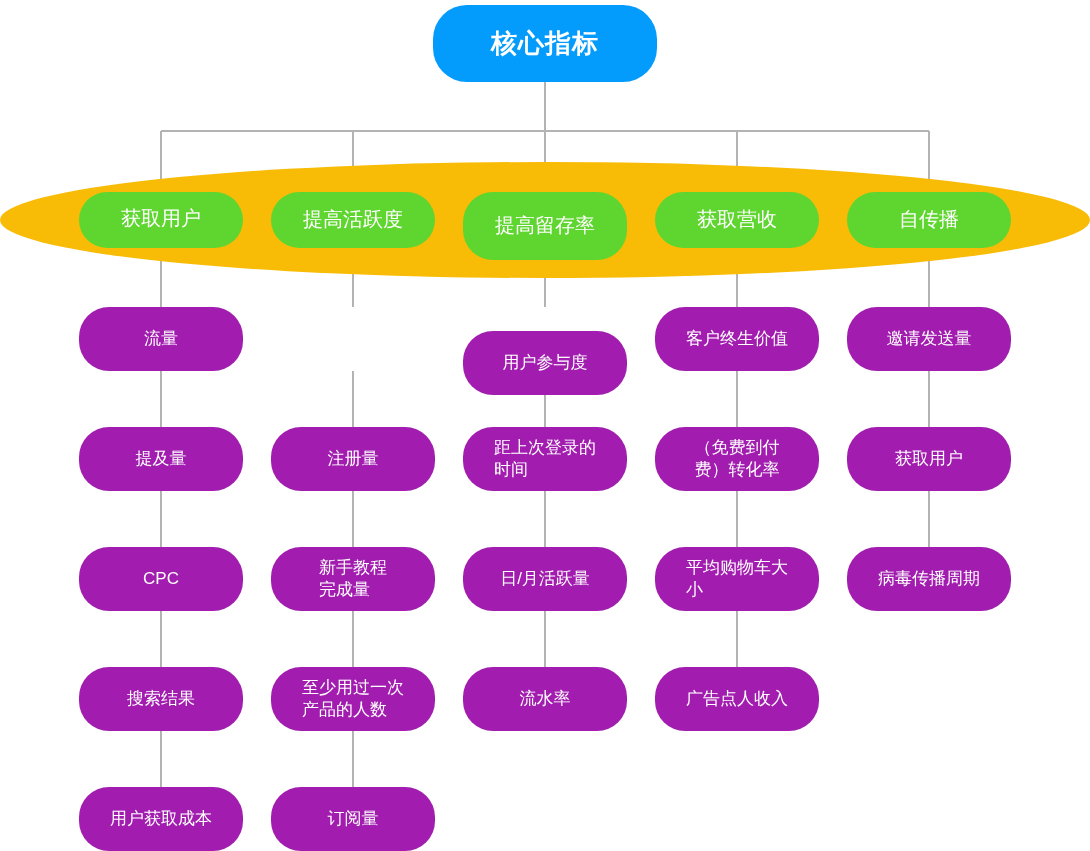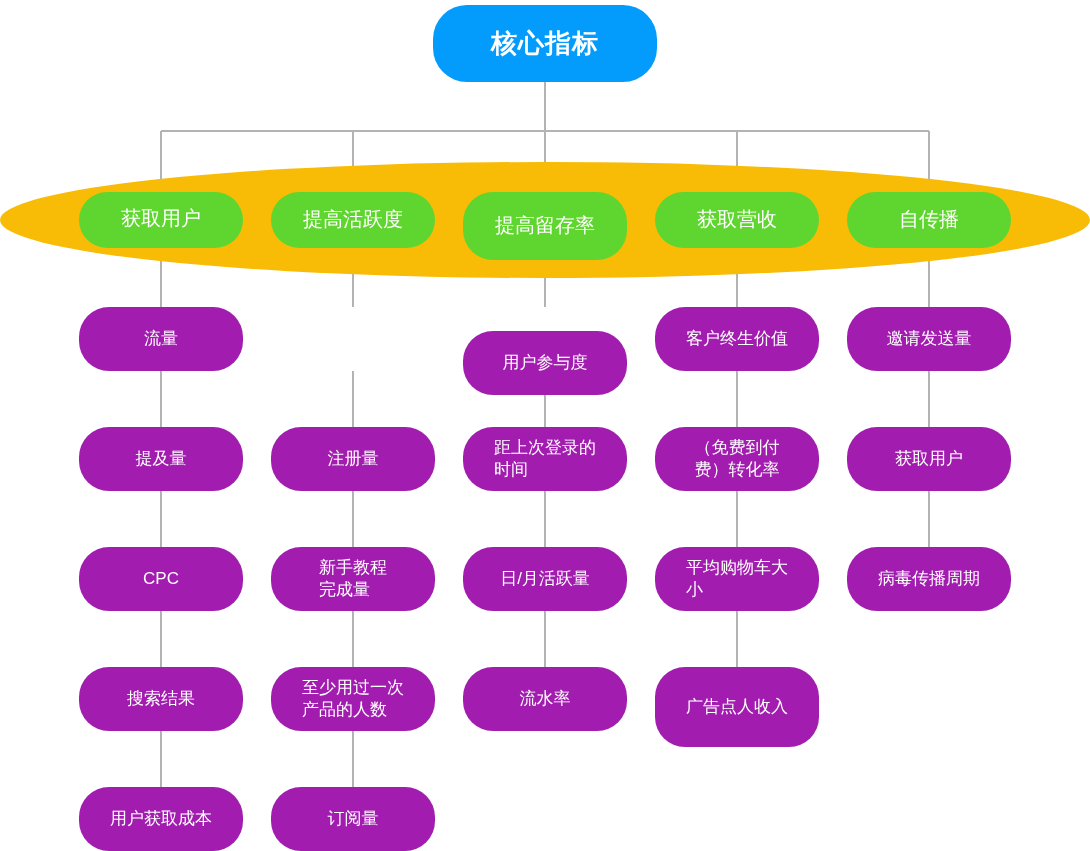"广告点人收入" div.node { height: 80px -> 64px }
